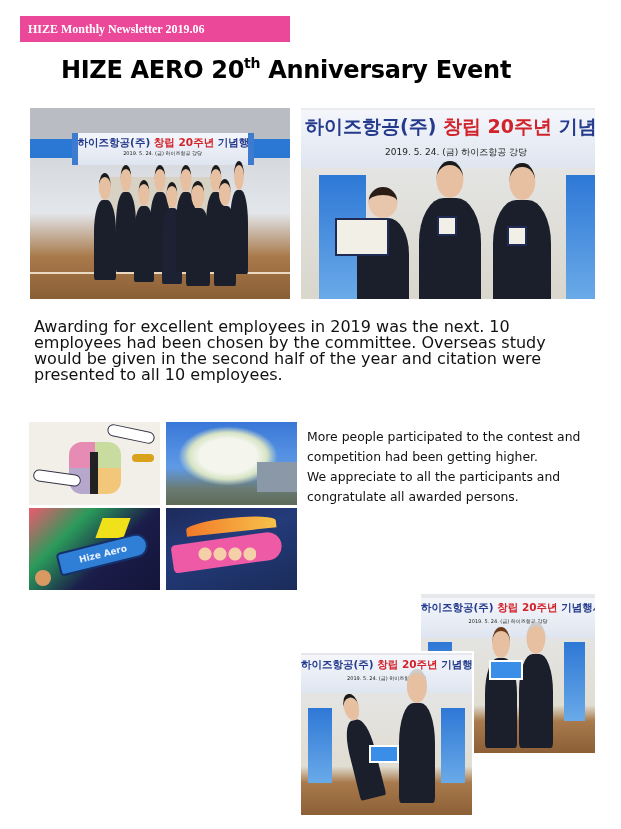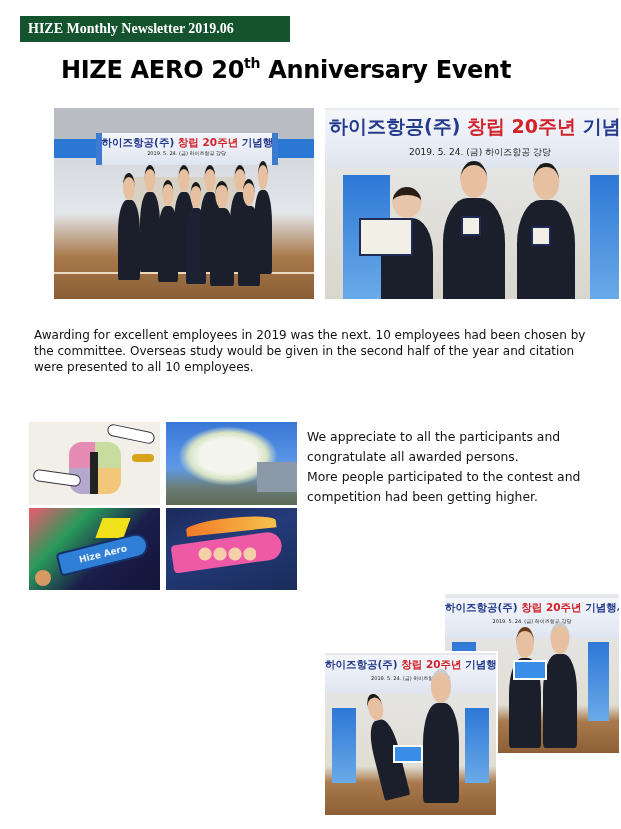"HIZE Monthly Newsletter 2019.06" .banner { background: #14532d -> #ec4899; font-size: 14px -> 12px }
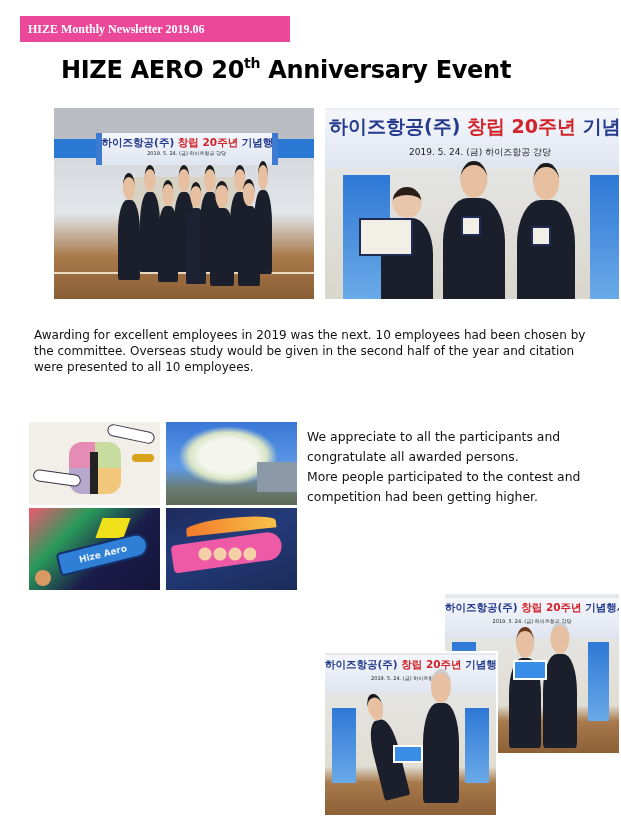"하이즈항공(주) 창립 20주년 기념" .stage-photo { margin-left: 24px -> none }
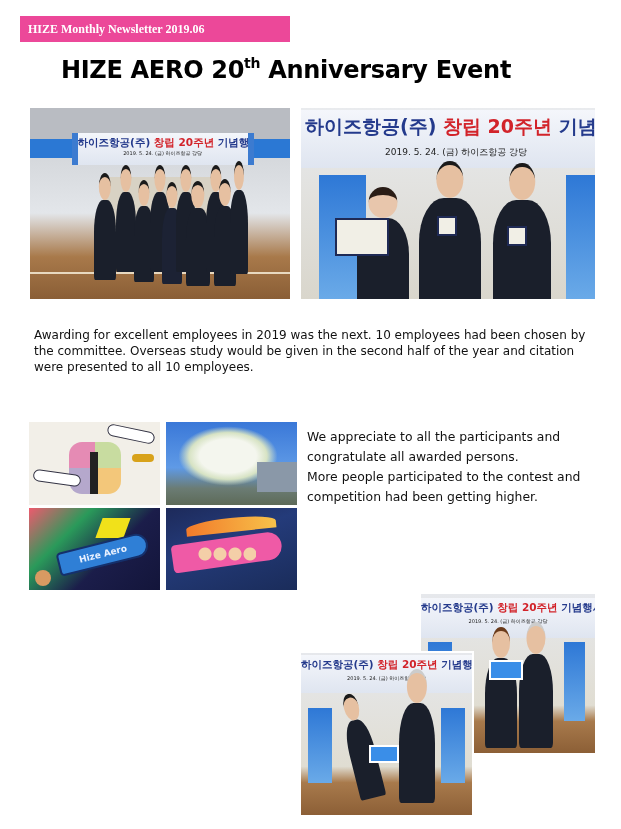"Awarding for excellent employees in" .p1 { font-size: 12px -> 16px; top: 327px -> 319px }
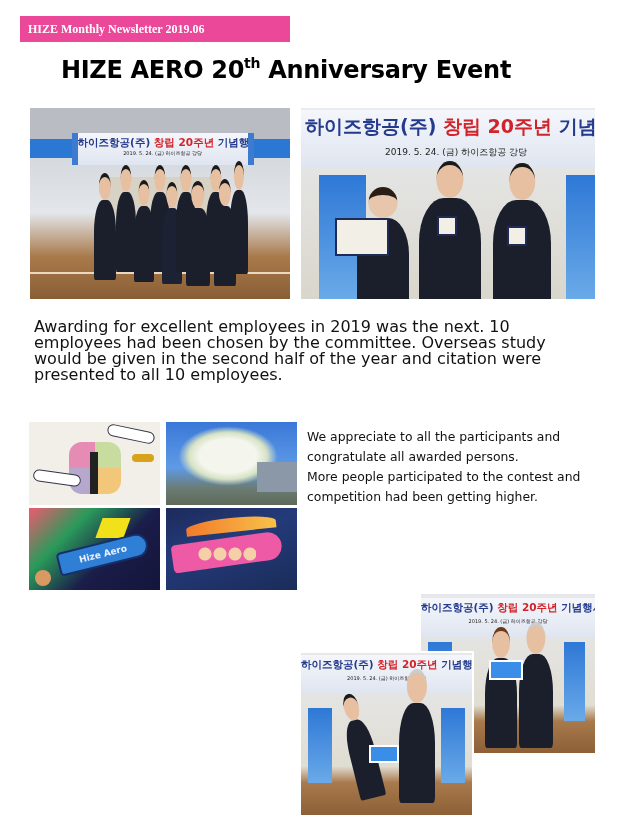"We appreciate to all the" p { order: before "More people participated to the" -> after "More people participated to the" }
